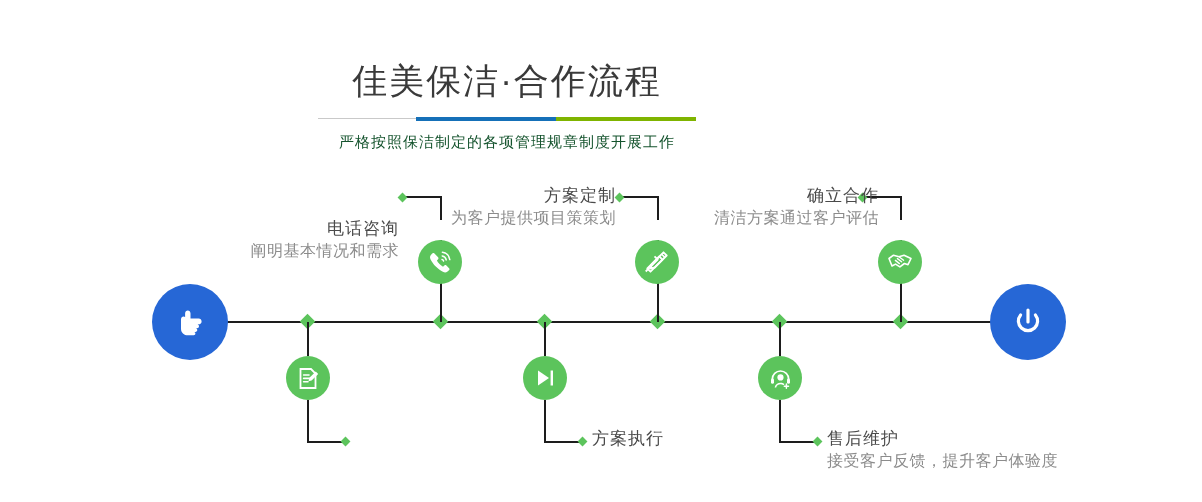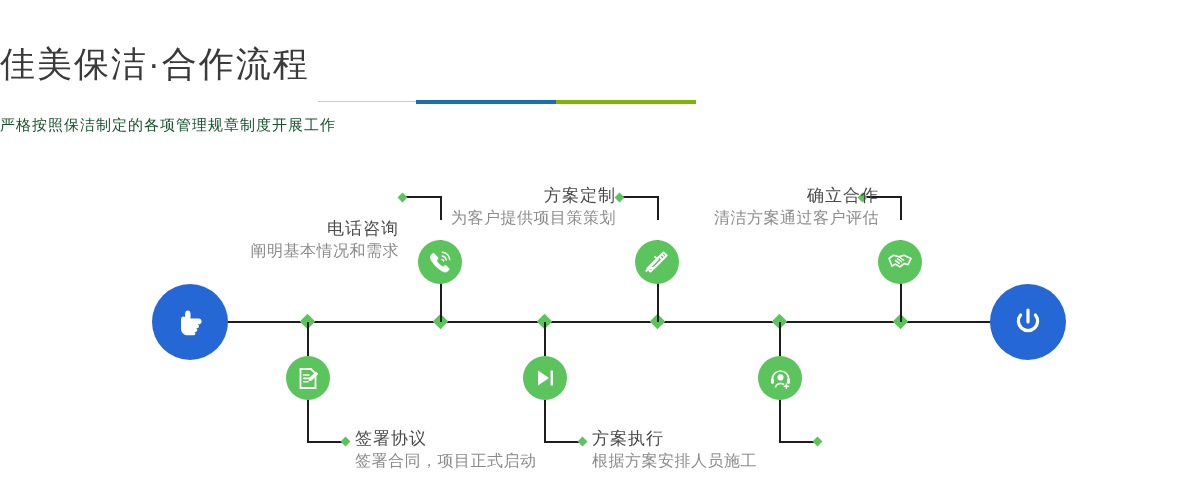"佳美保洁·合作流程" .hdr { text-align: left -> center; top: 0 -> 17px }
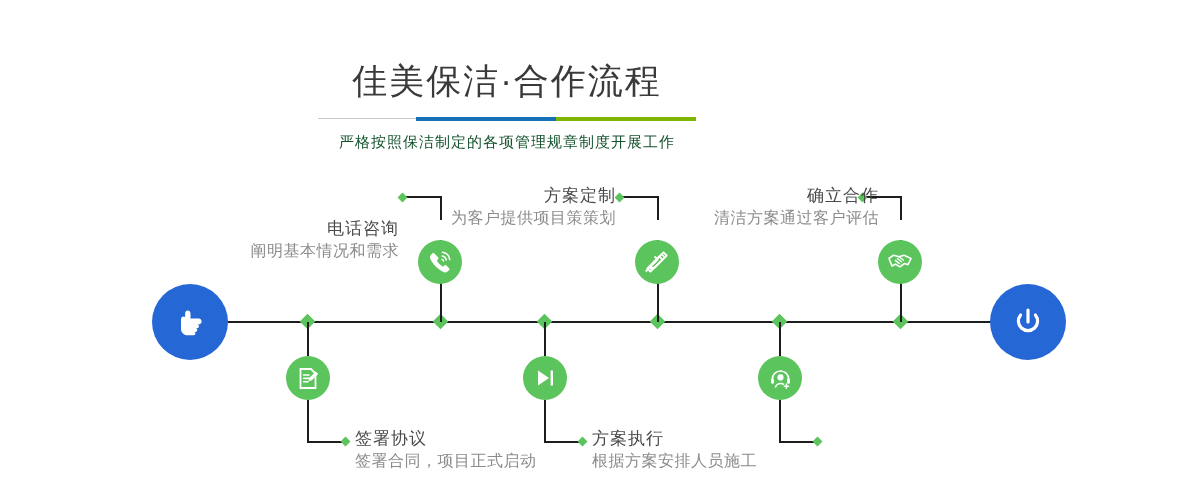"签署协议" div.lbl { html: <div> <div>签署协议</div> <div>签署合同，项目正式启动</div> </div> -> none }
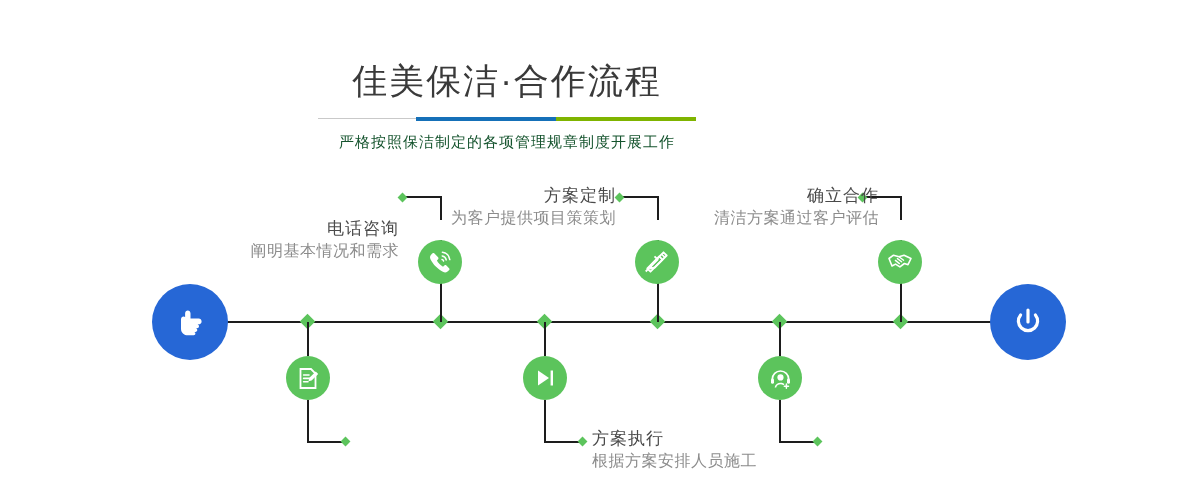"售后维护" div.lbl { html: none -> <div> <div>售后维护</div> <div>接受客户反馈，提升客户体验度</div> </div> }
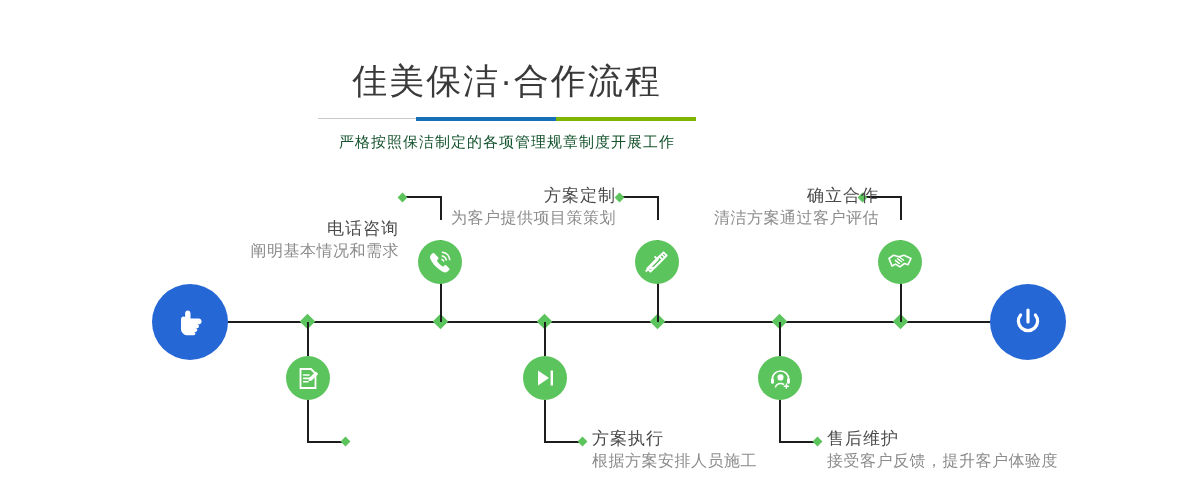"根据方案安排人员施工" div.s { html: <div>根据方案安排人员施工</div> -> none }
